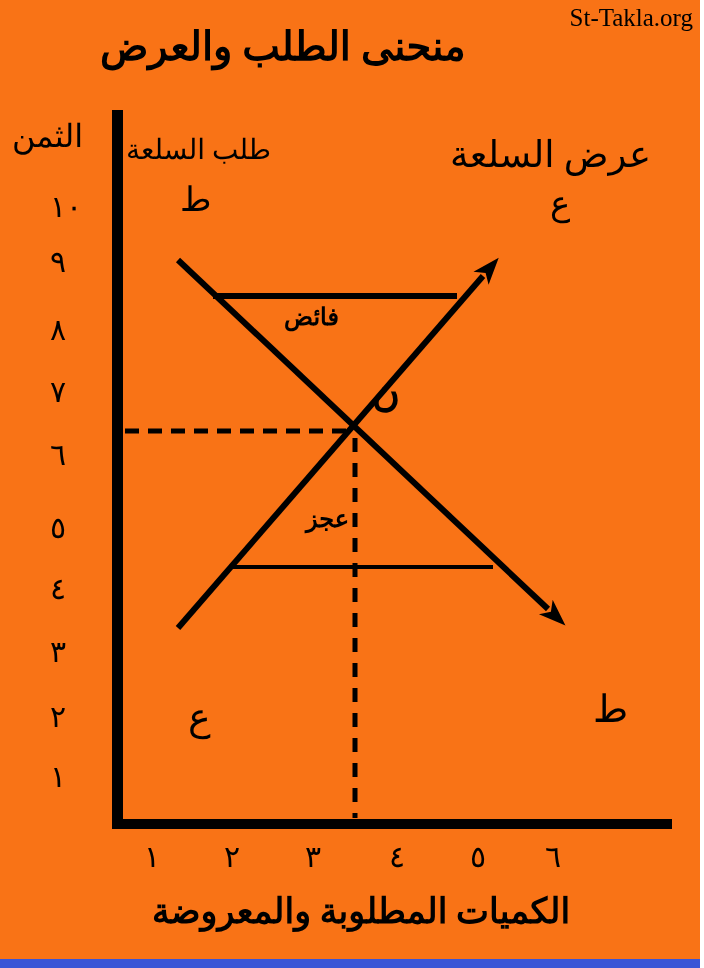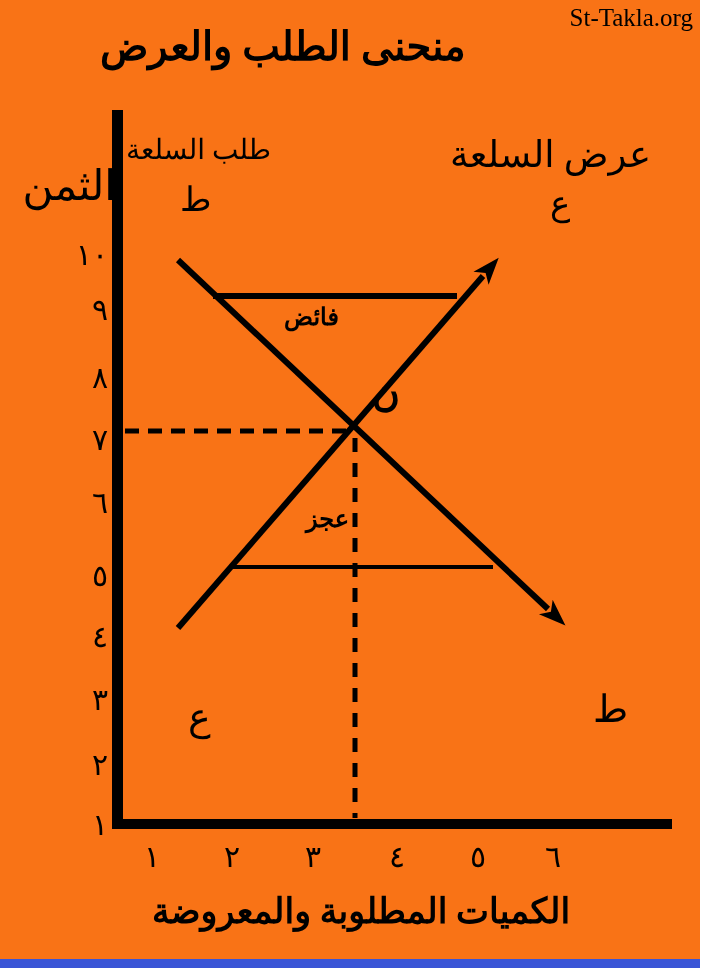"الثمن" #ylabel { font-size: 42px -> 32px; left: 26px -> 12px; margin-top: 44px -> none }
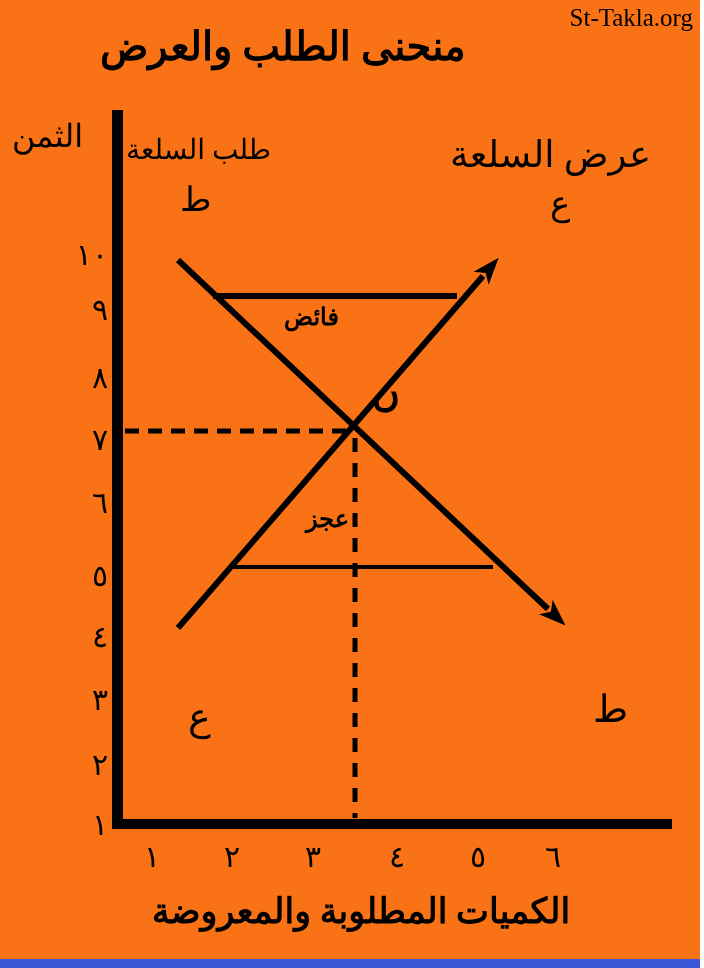"١٠" .ytick { margin-top: 48px -> none; text-align: right -> left }
